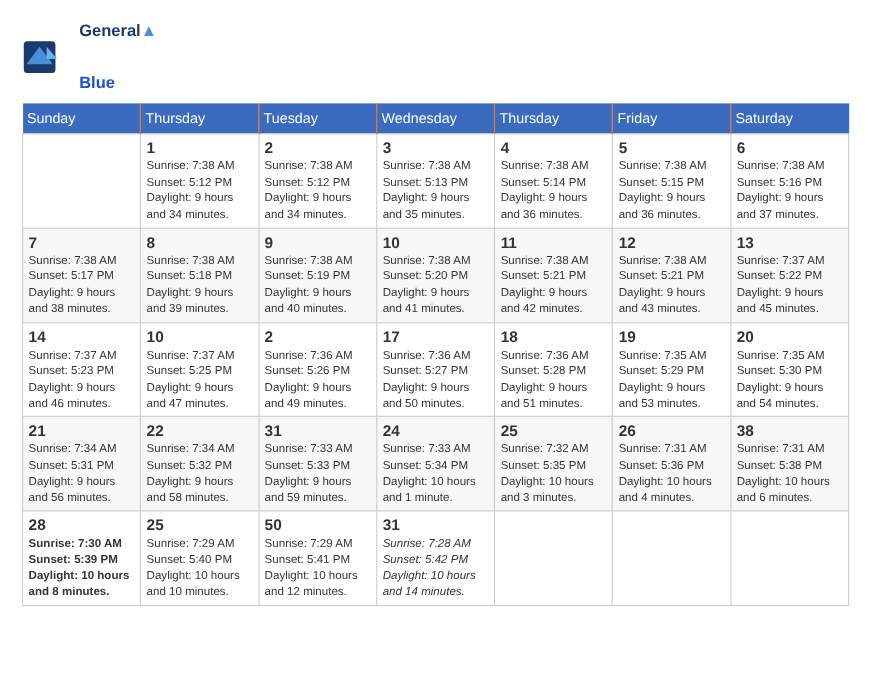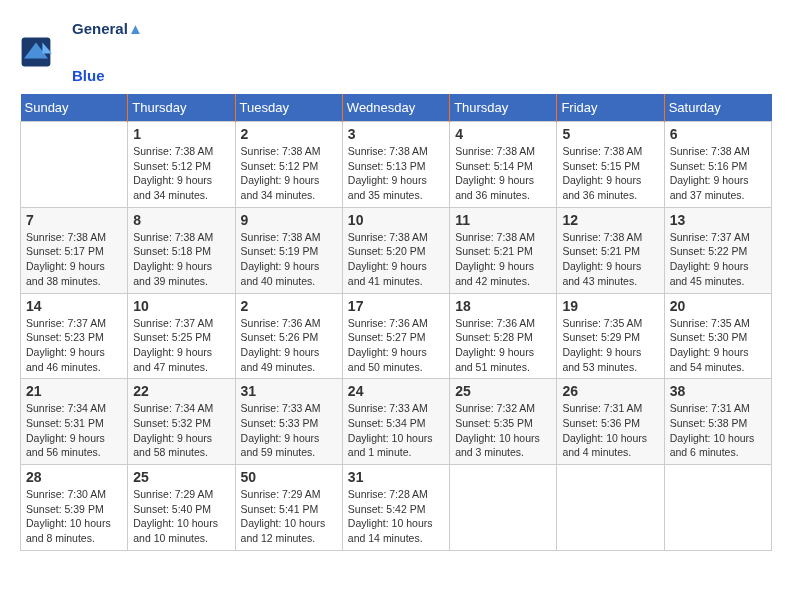"Sunrise: 7:30 AM" div.day-info { font-weight: none -> bold }
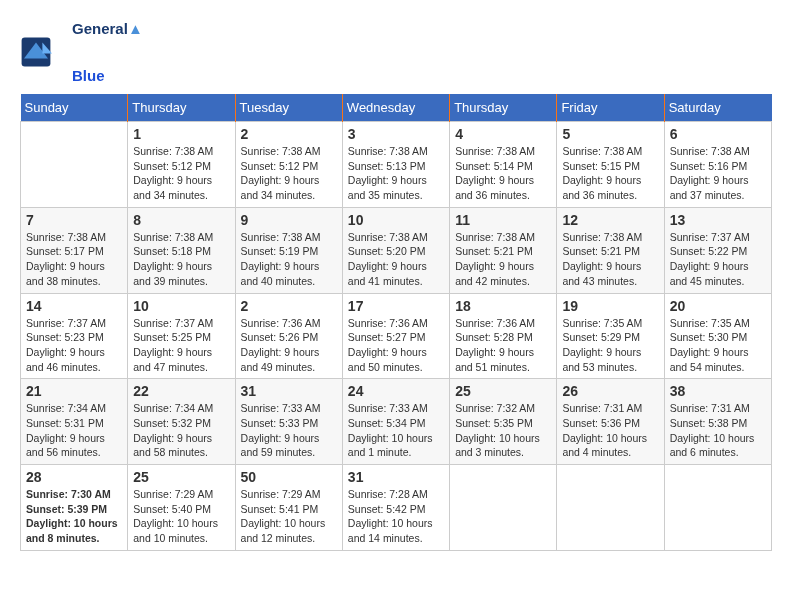"Sunrise: 7:28 AM" div.day-info { font-style: none -> italic }
